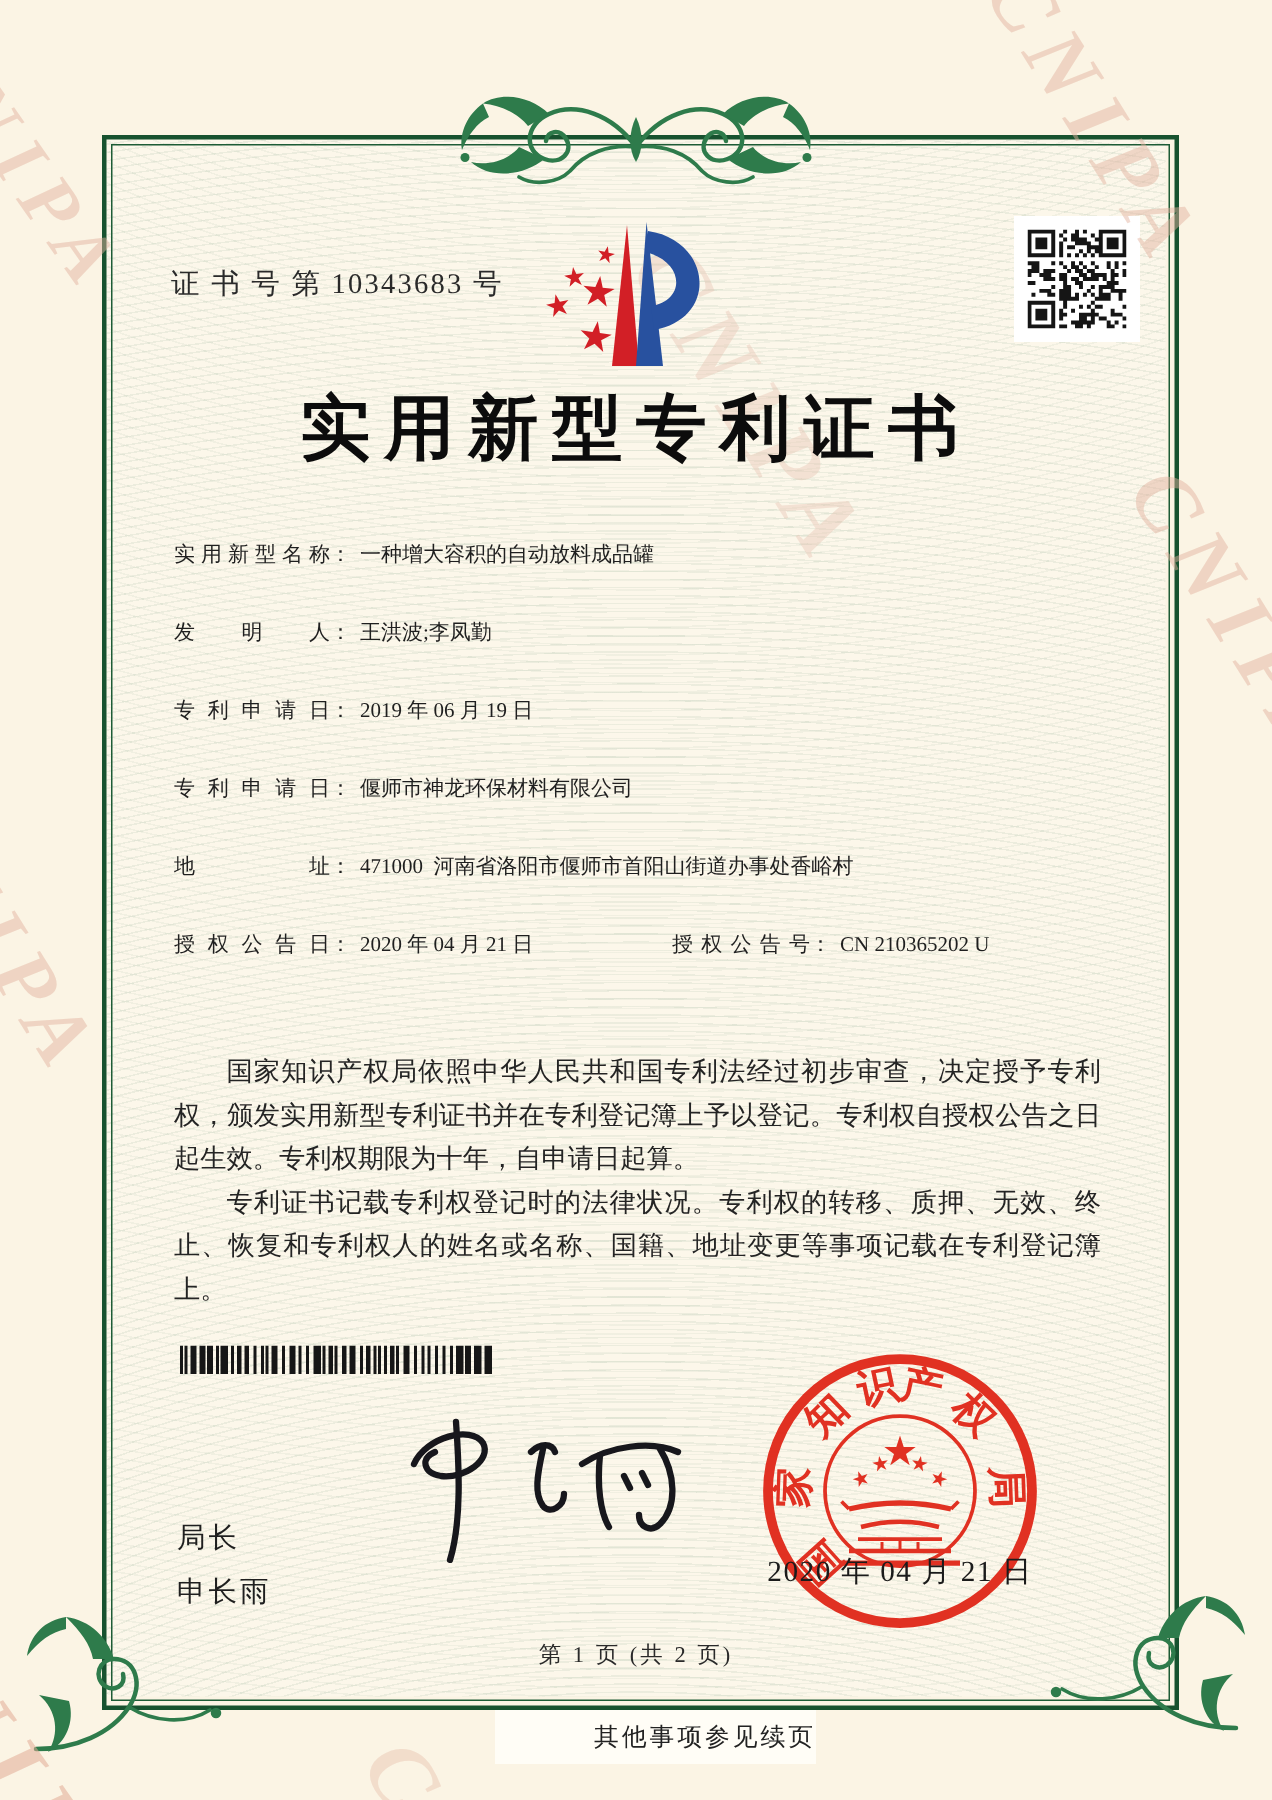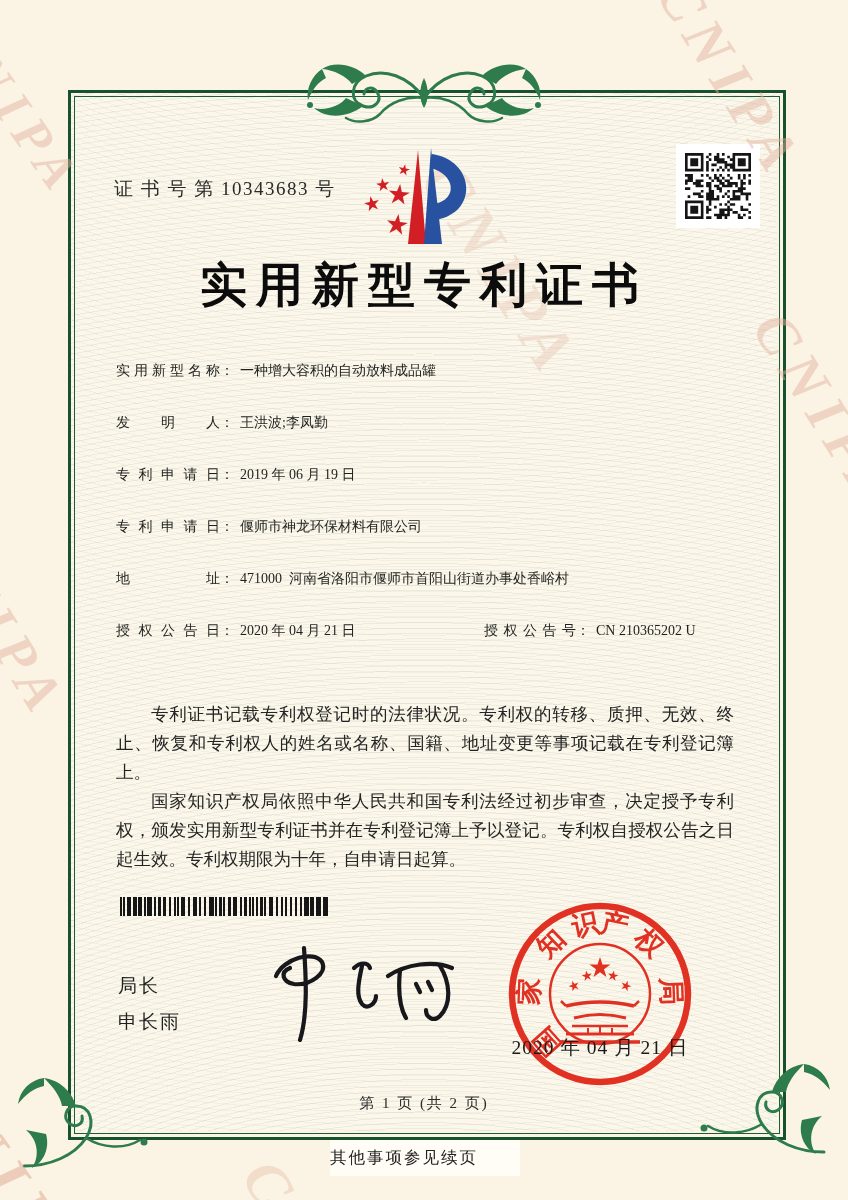"授权公告号" .pair2 .lbl { margin-left: 36px -> none }
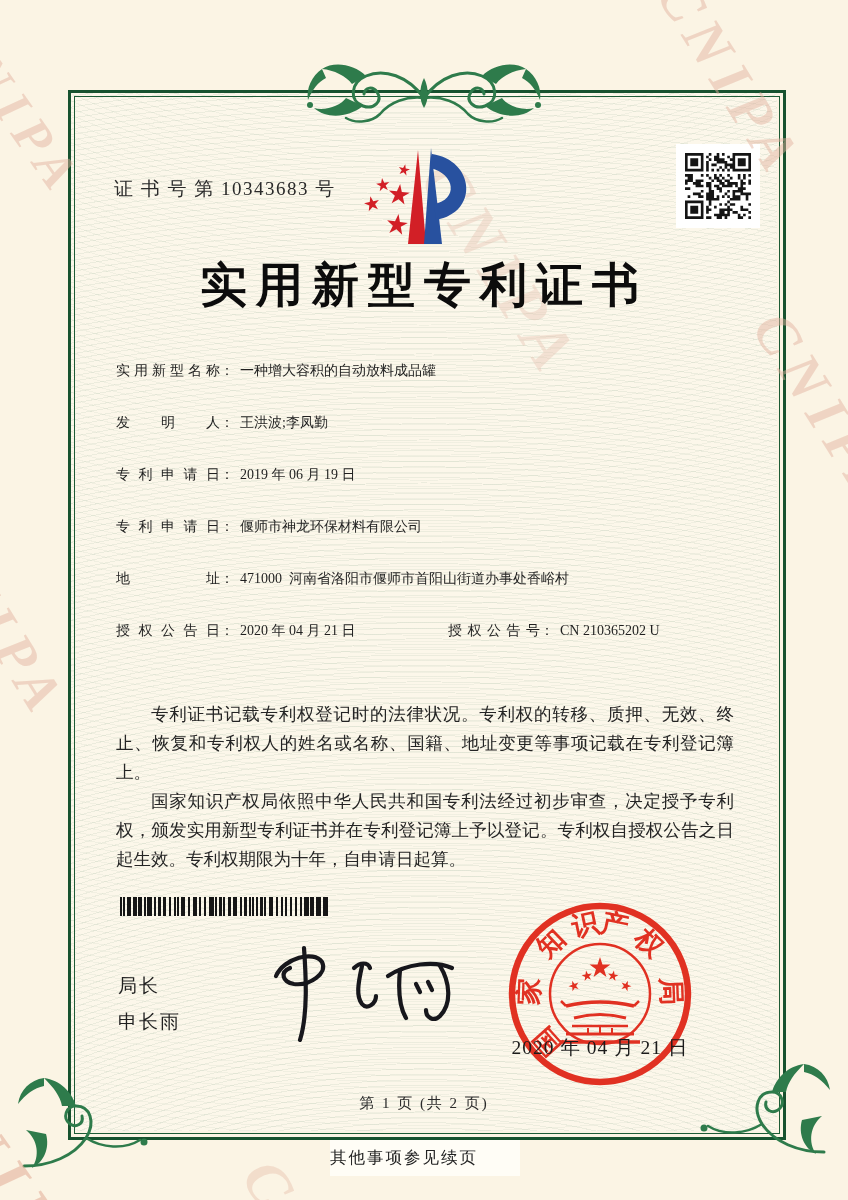"专利证书记载专利权登记时的法律状况。专利权的转移、质押、无效、终止、恢复和专利权" p { order: before "国家知识产权局依照中华人民共和国专利法经过初步审查，决定授予专利权，颁发实用新型" -> after "国家知识产权局依照中华人民共和国专利法经过初步审查，决定授予专利权，颁发实用新型" }
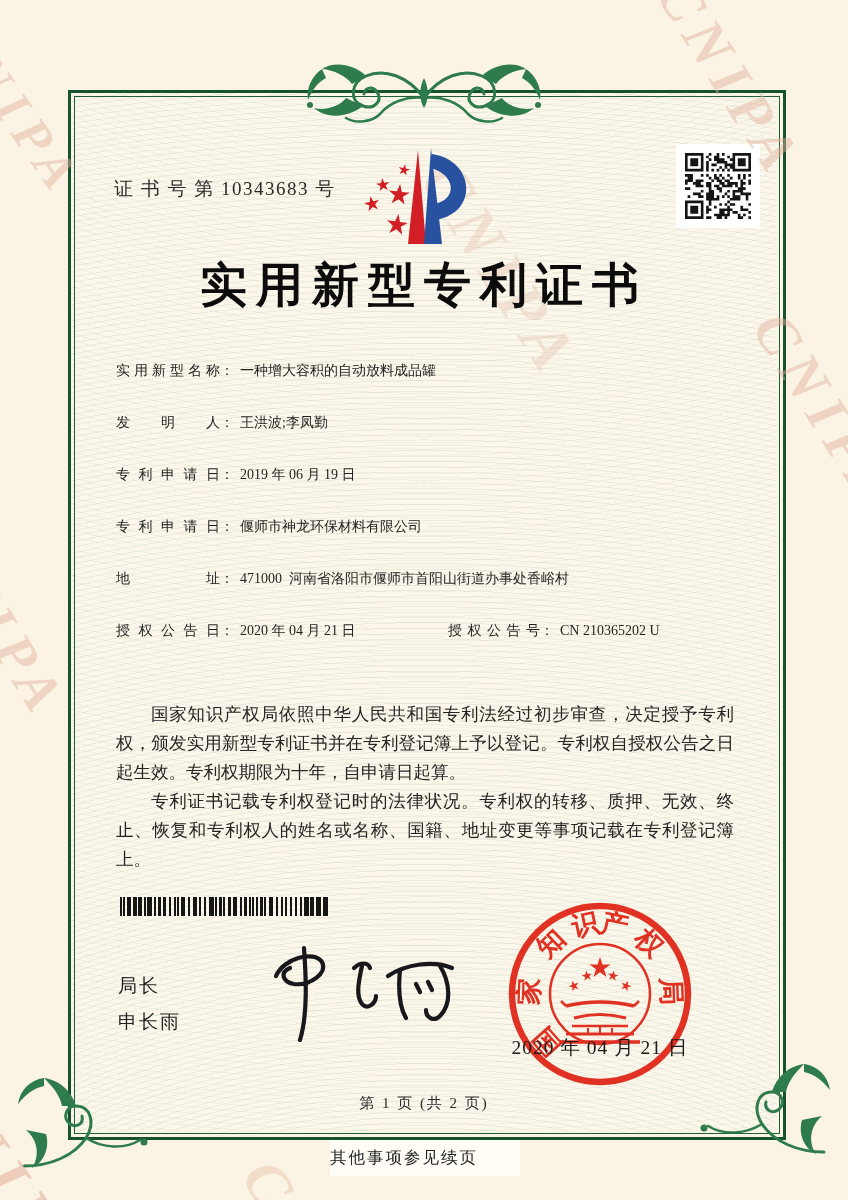"局长" .signer { top: 968px -> 1008px }
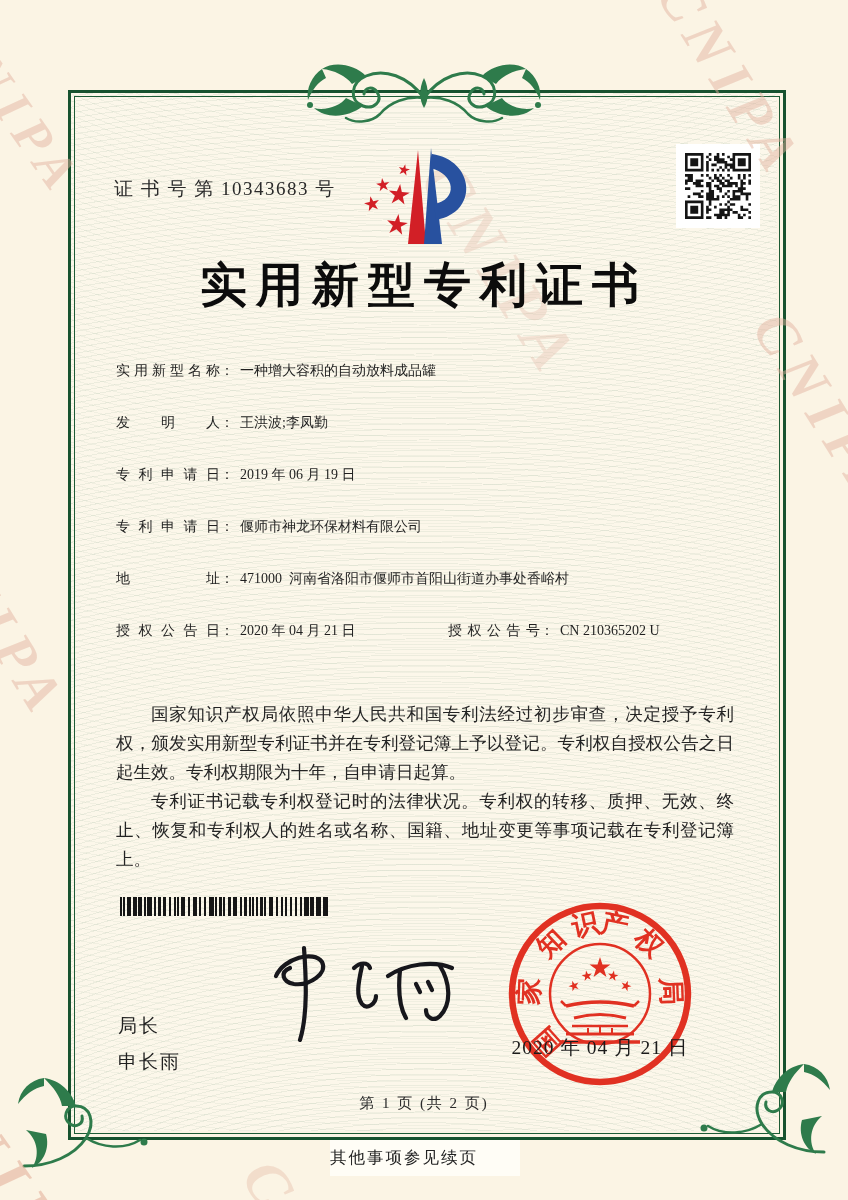"其他事项参见续页" .cont-note { padding-left: none -> 24px; text-align: left -> right }
